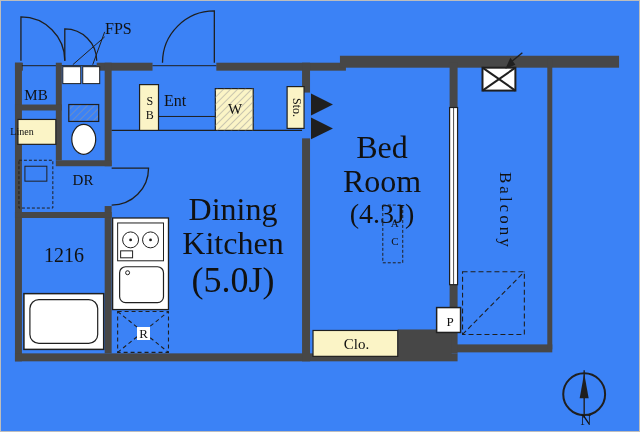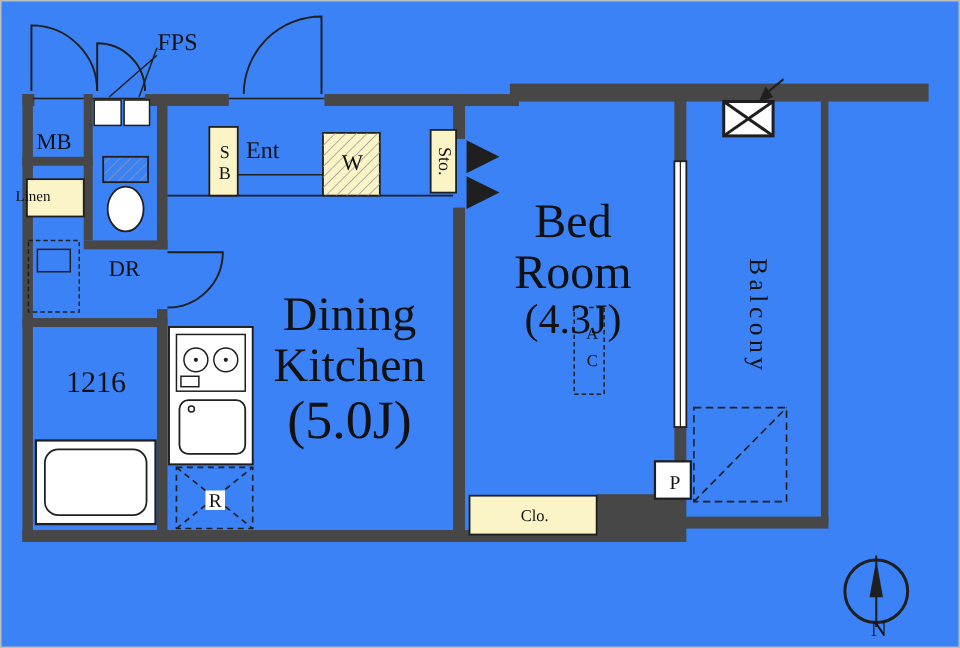"Clo." div.lbl { font-size: 11px -> 15px }
